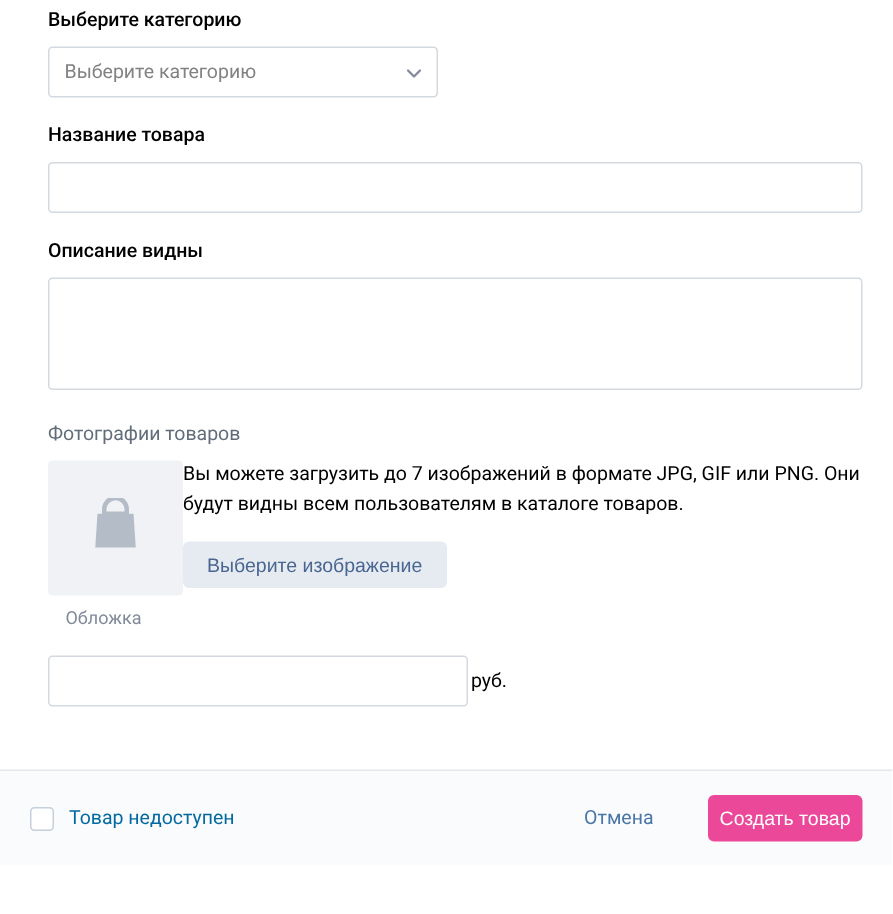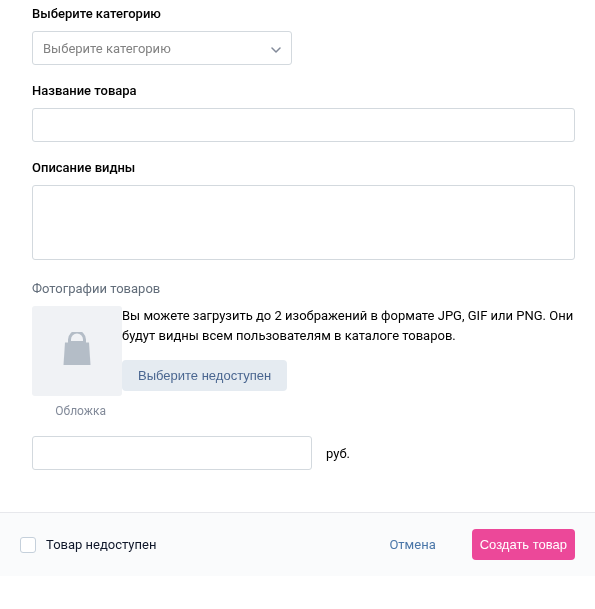"Вы можете загрузить до 2" div { text: 2 -> 7 }
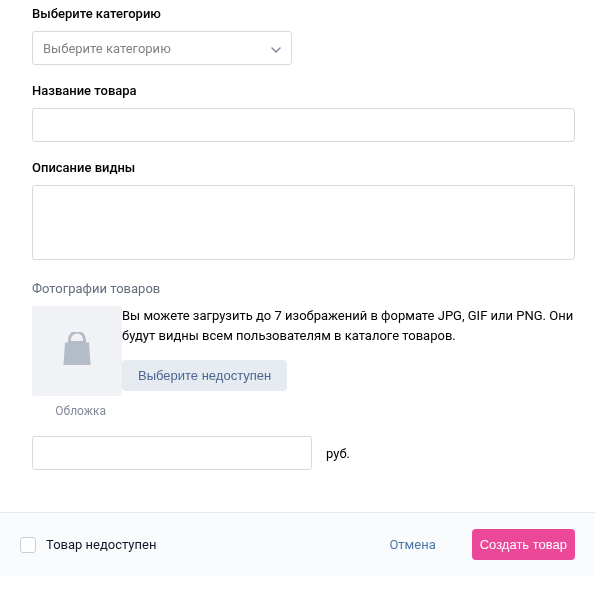"Выберите недоступен" button.button-secondary { text: недоступен -> изображение }
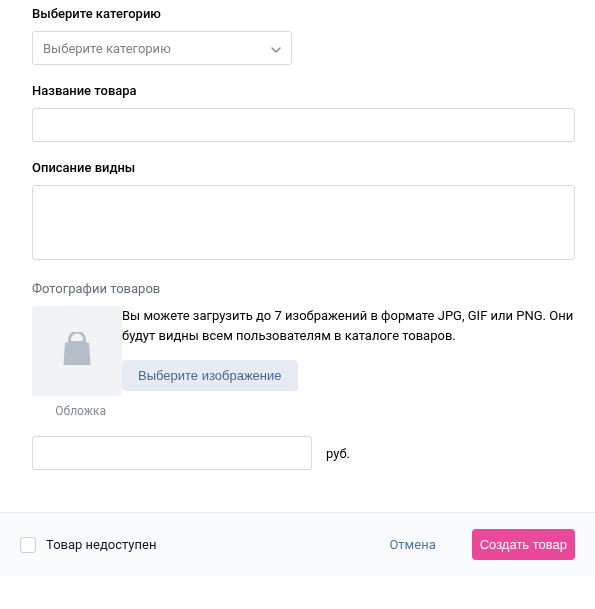"Обложка" .thumb-wrap { text-align: right -> center }
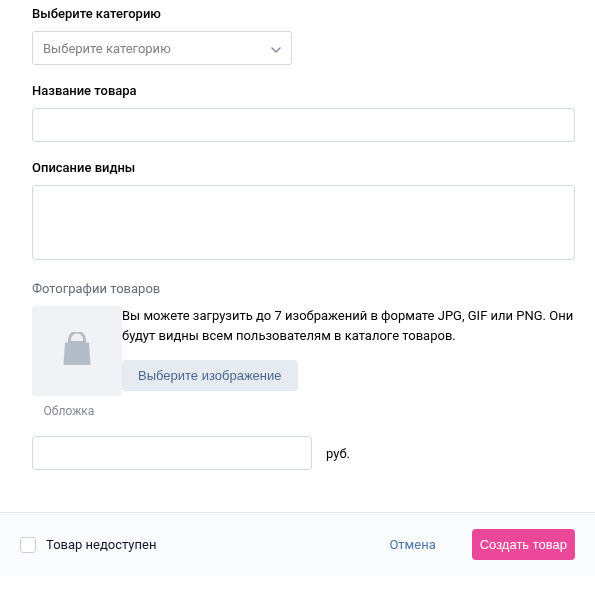"руб." .price-row { gap: 14px -> 2px }
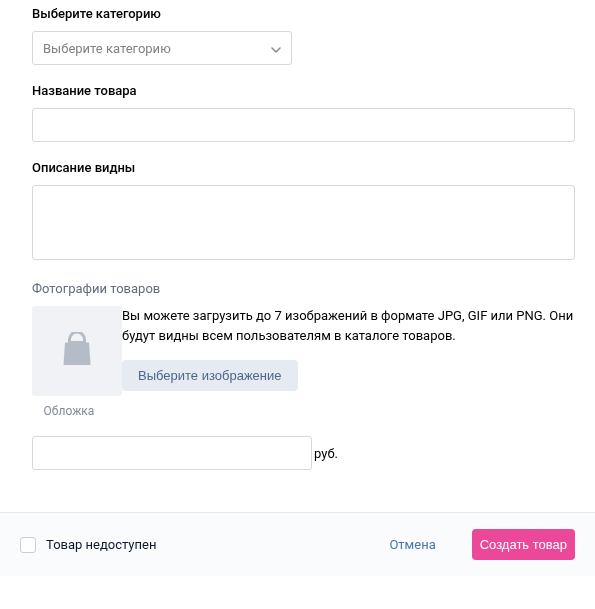"Товар недоступен" .checkbox-label { color: #0f172a -> #0369a1 }
